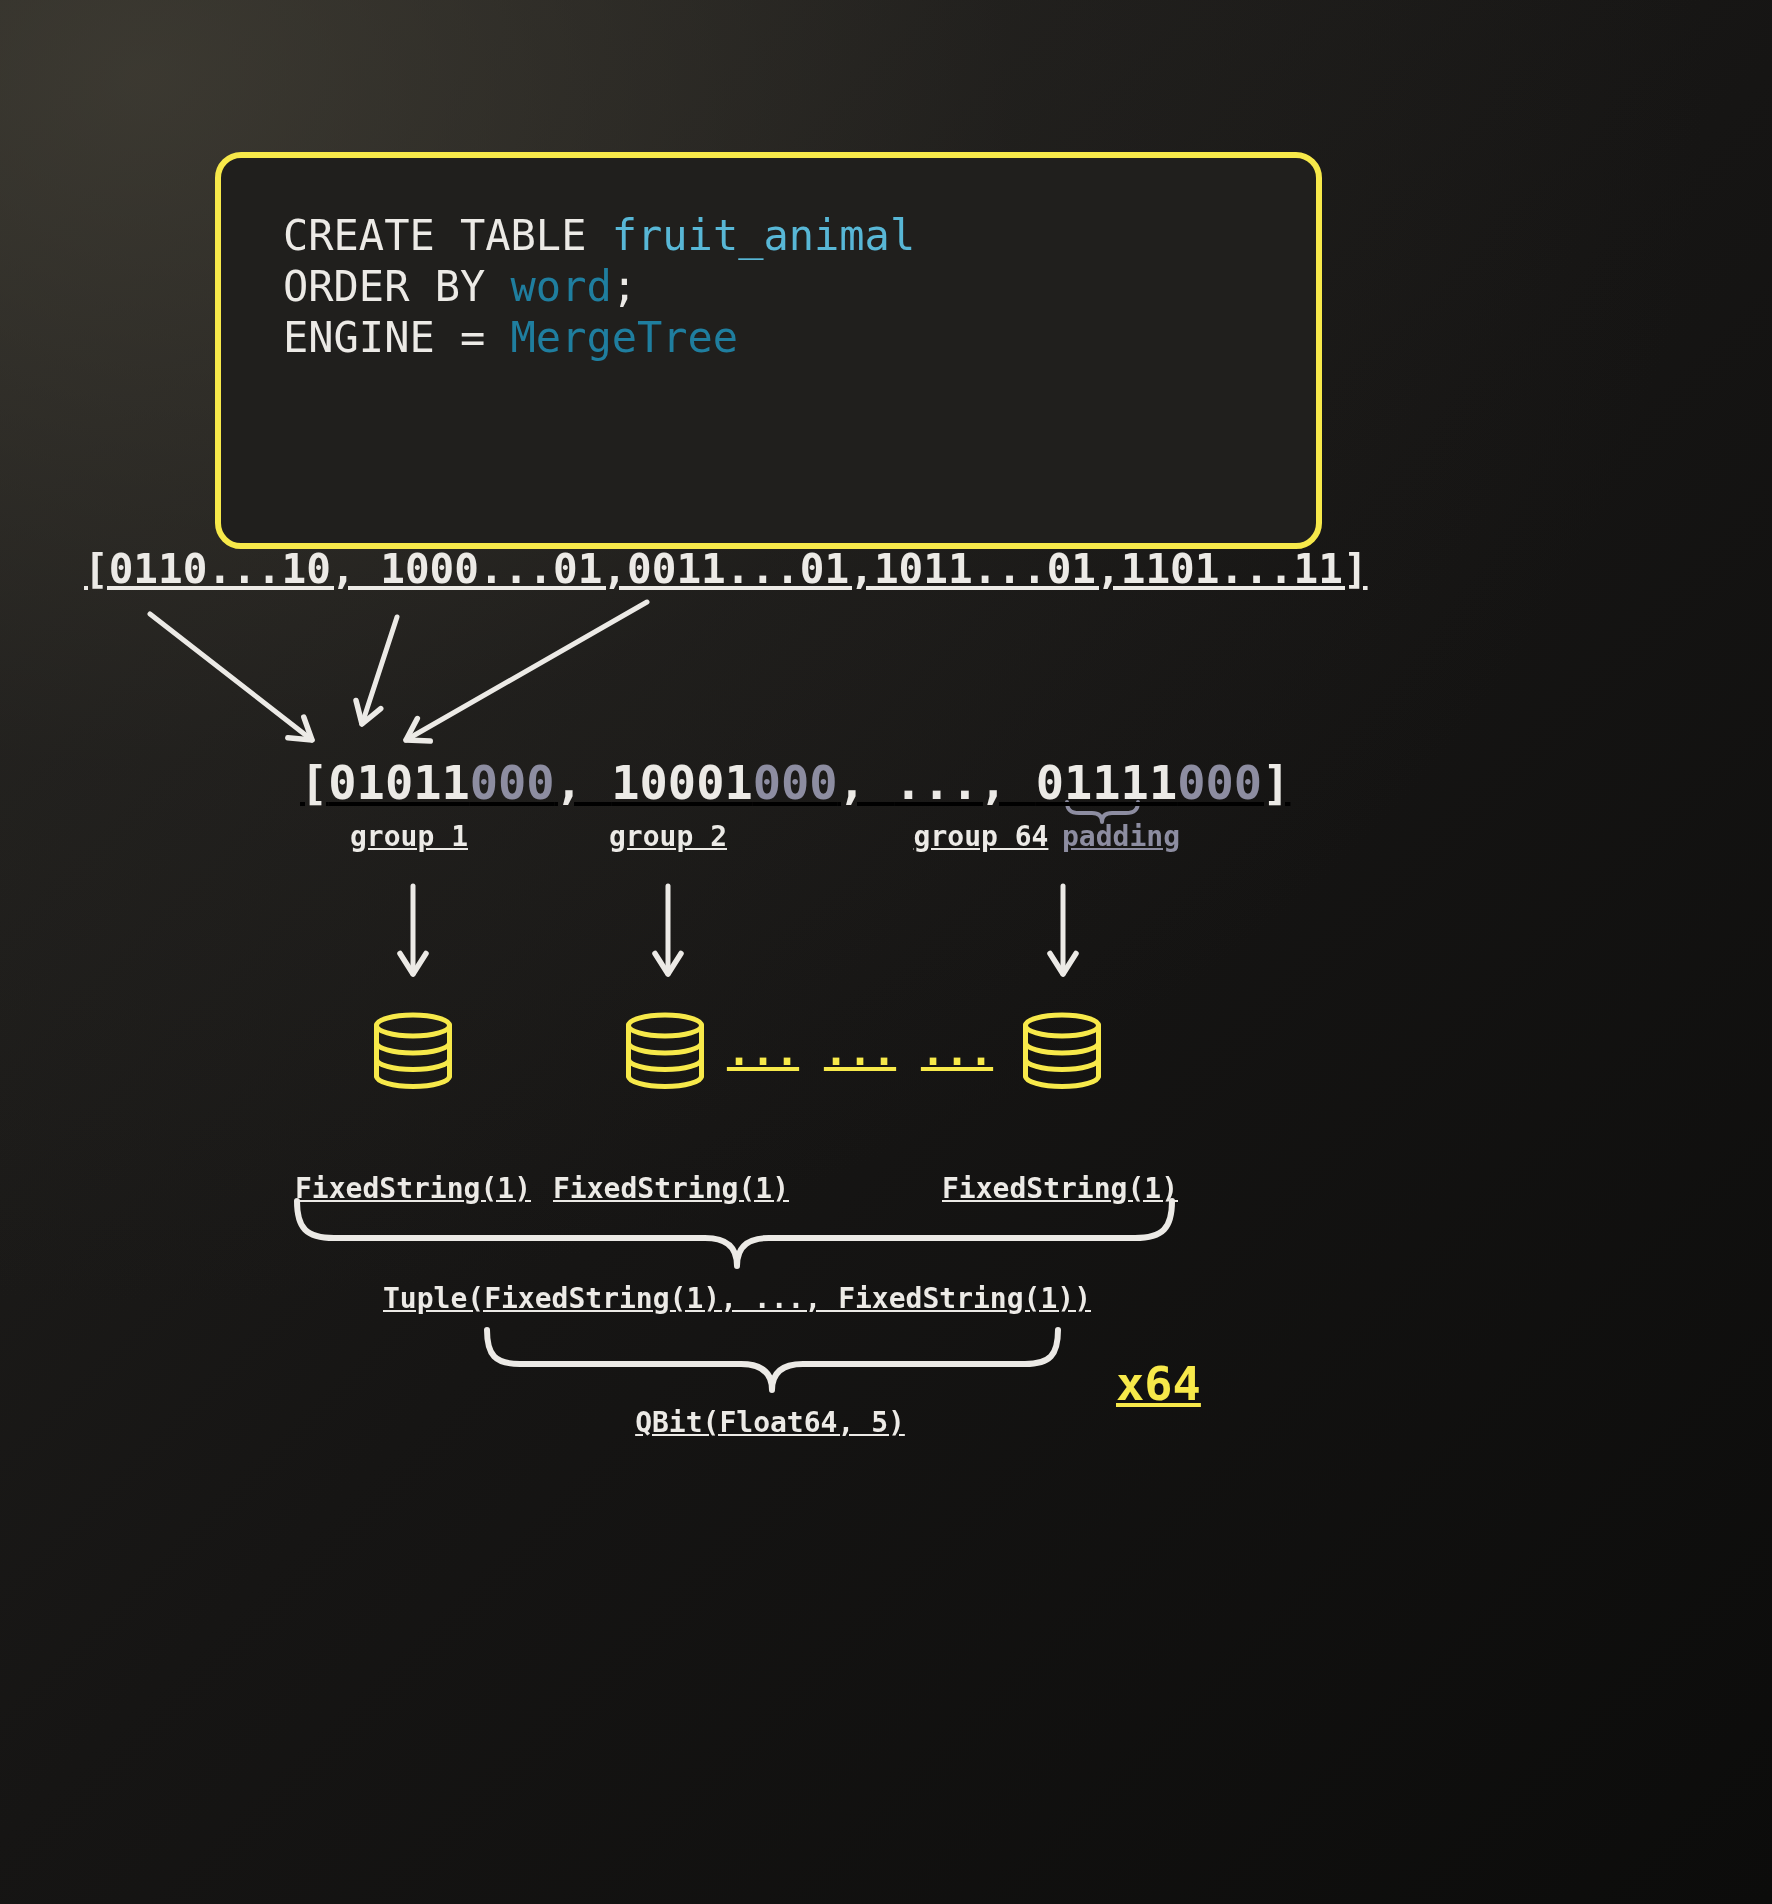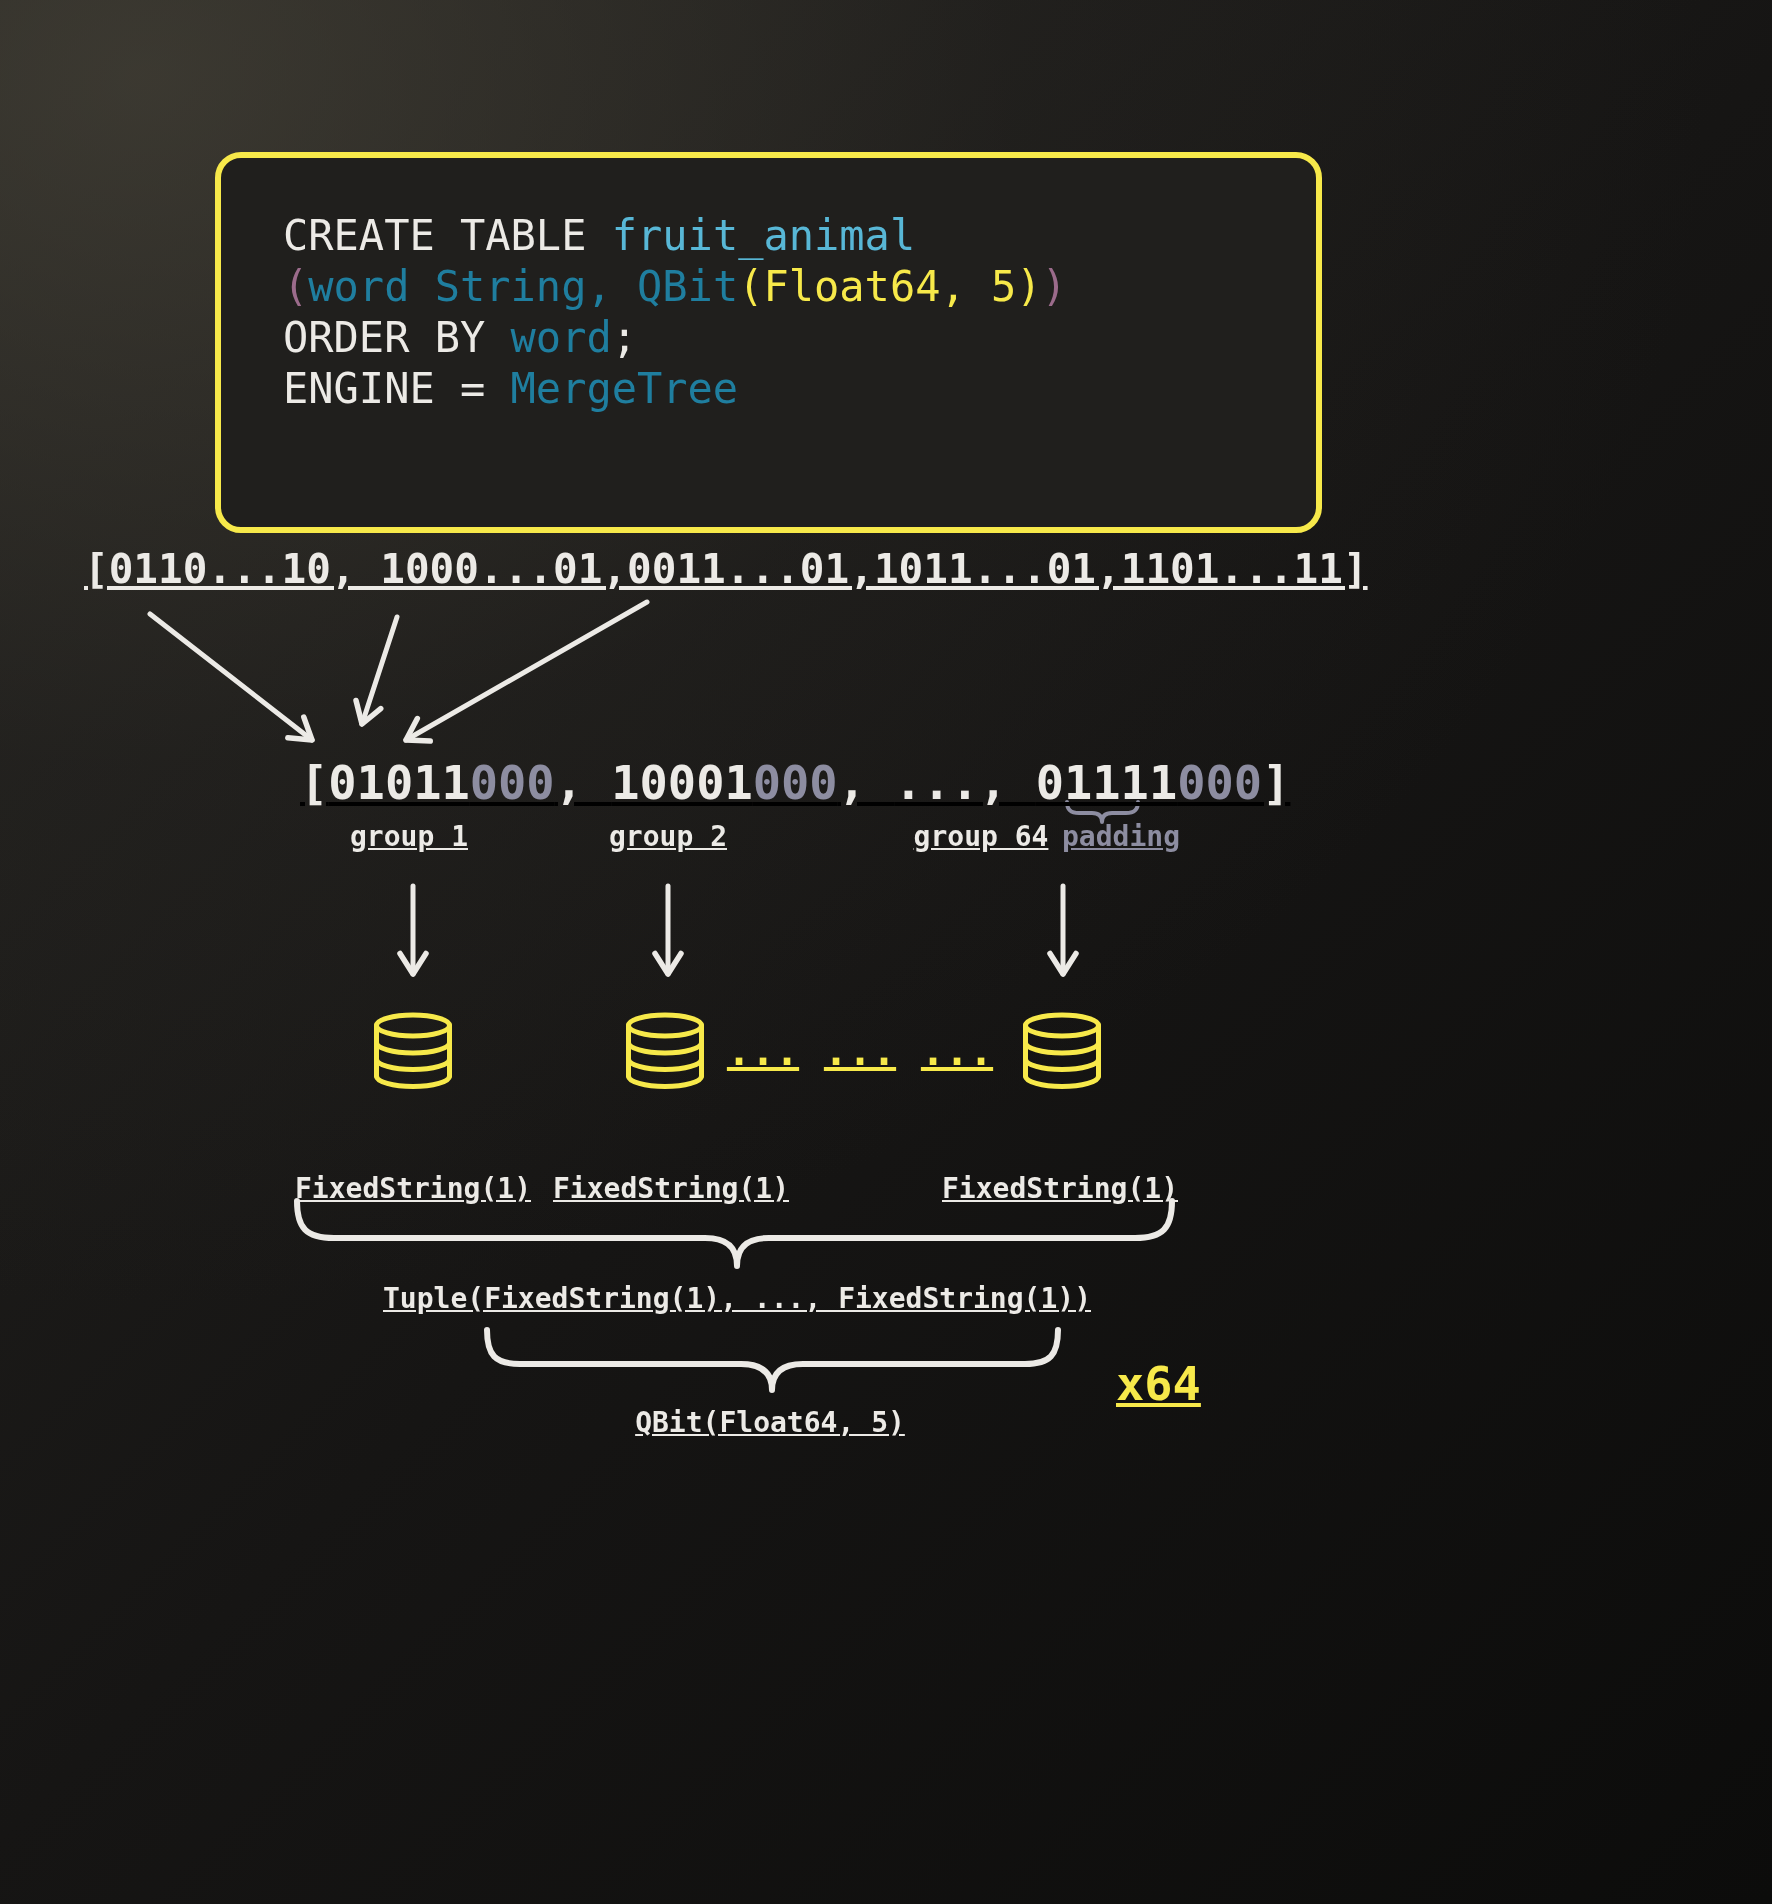"CREATE TABLE fruit_animal" .code-box { padding: 52px 0 0 62px -> 52px 0 16px 62px }
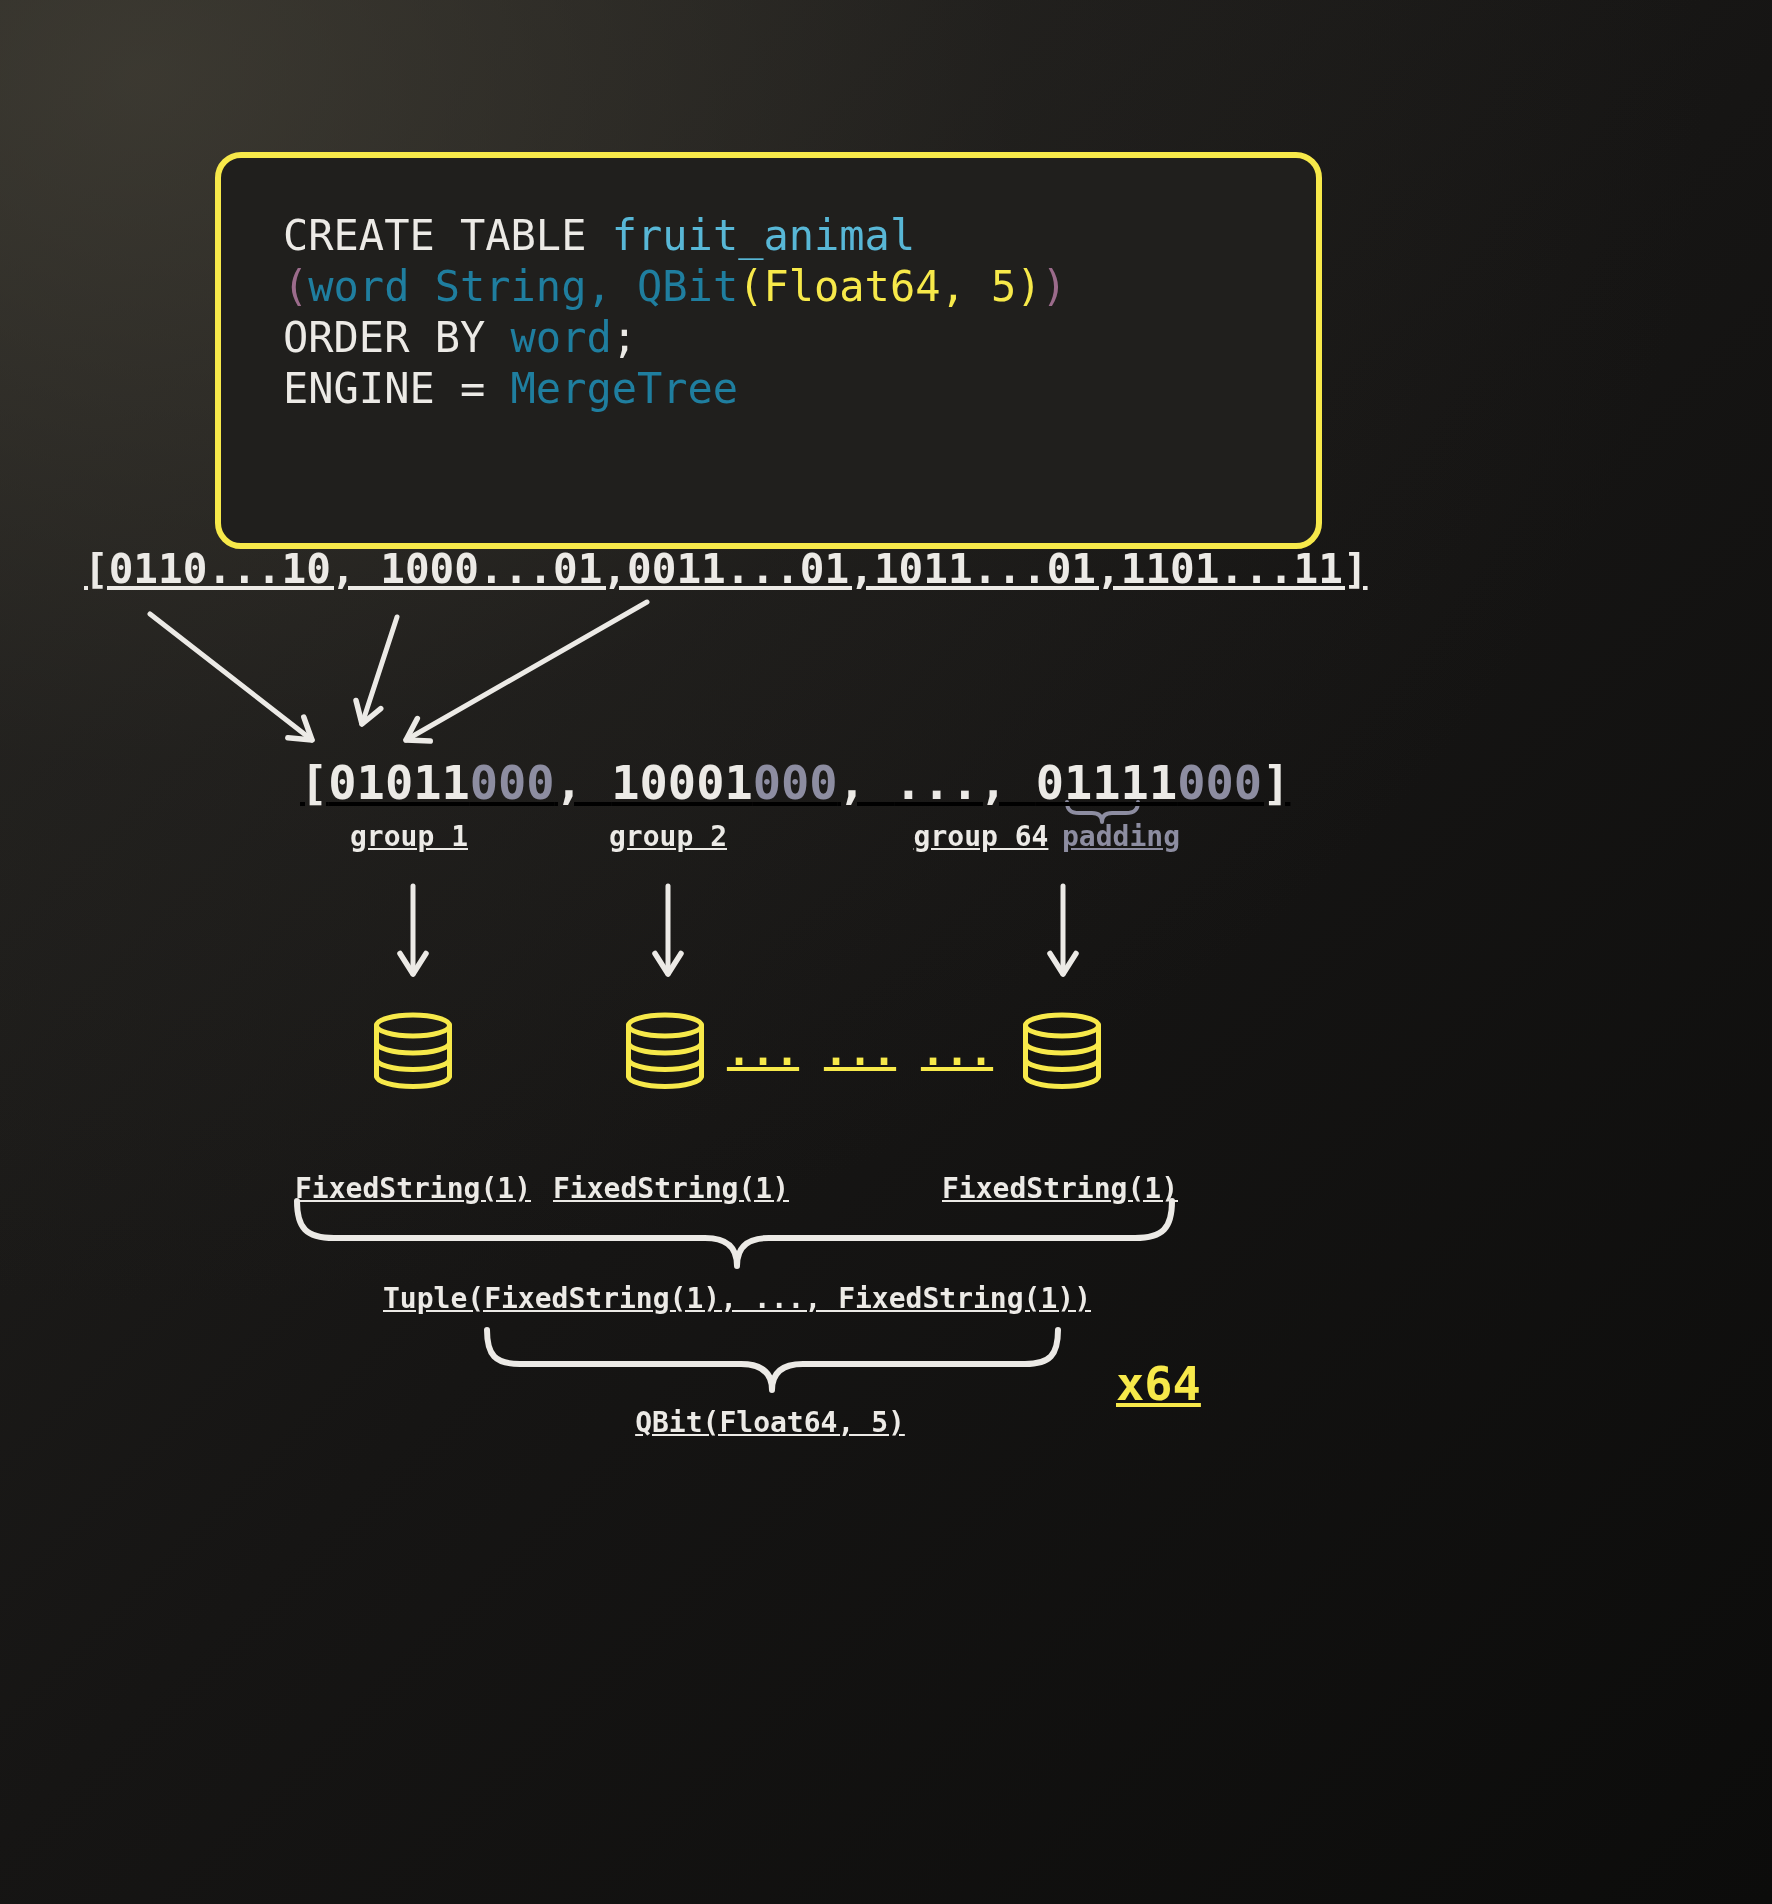"(word String, QBit(Float64, 5))" div.pre { html: <div><span>(</span><span>word String, QBit</span><span>(Float64, 5)</span><span>)</span></div> -> none }
